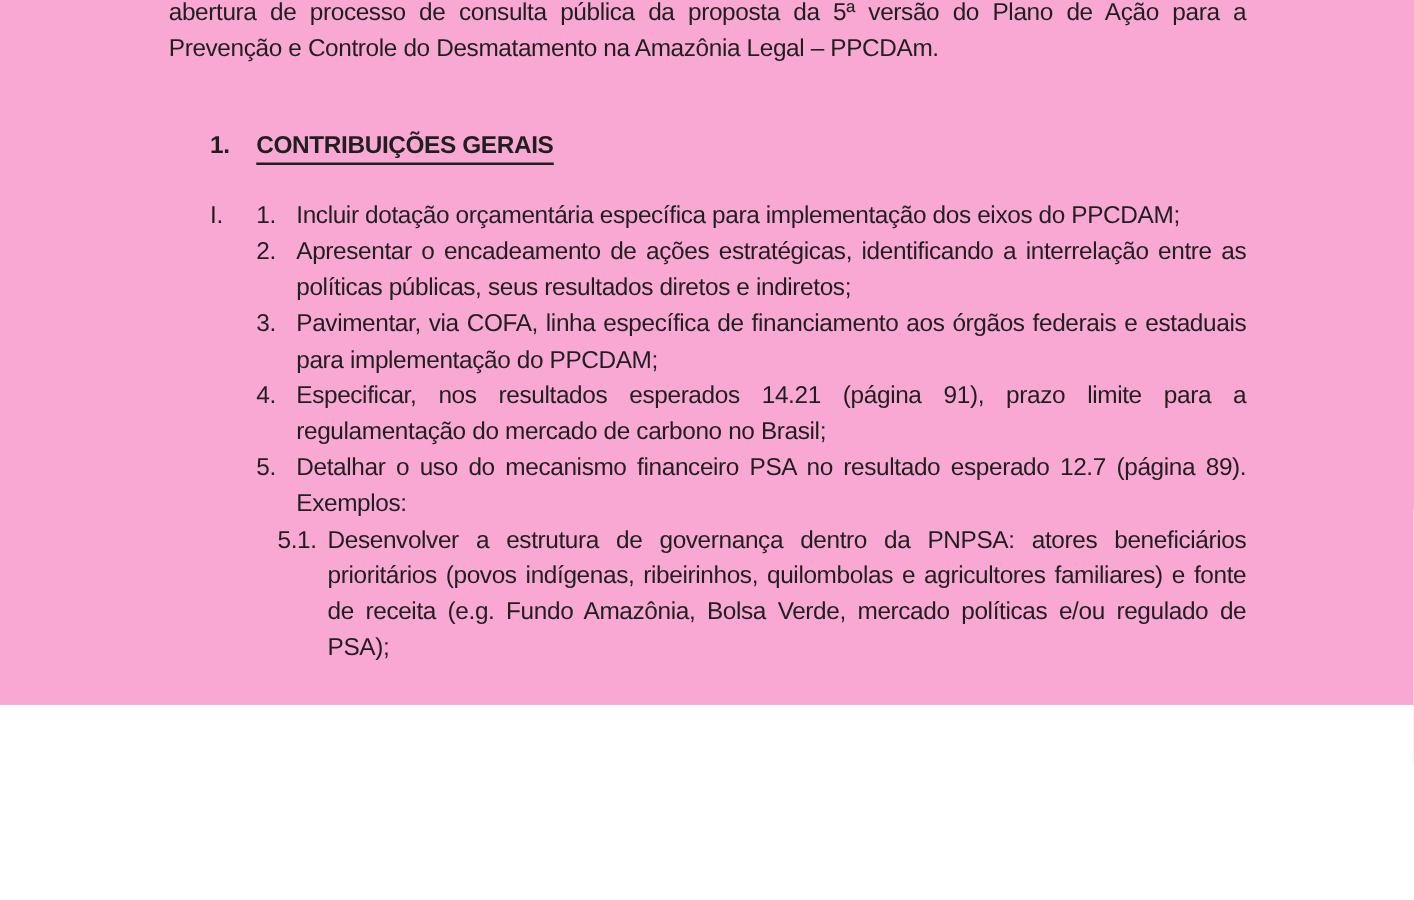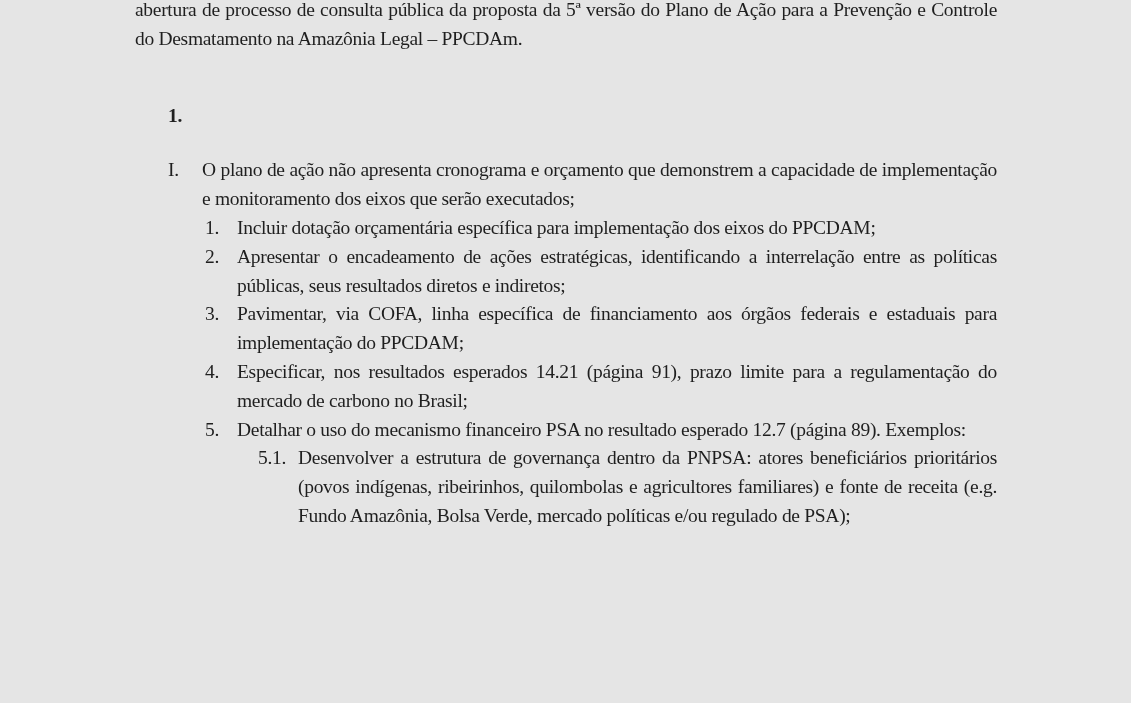"abertura de processo de consulta" .page { background: #e5e5e5 -> #f9a8d4; font-family: Liberation Serif, serif -> Liberation Sans, sans-serif; height: 703px -> 564px }
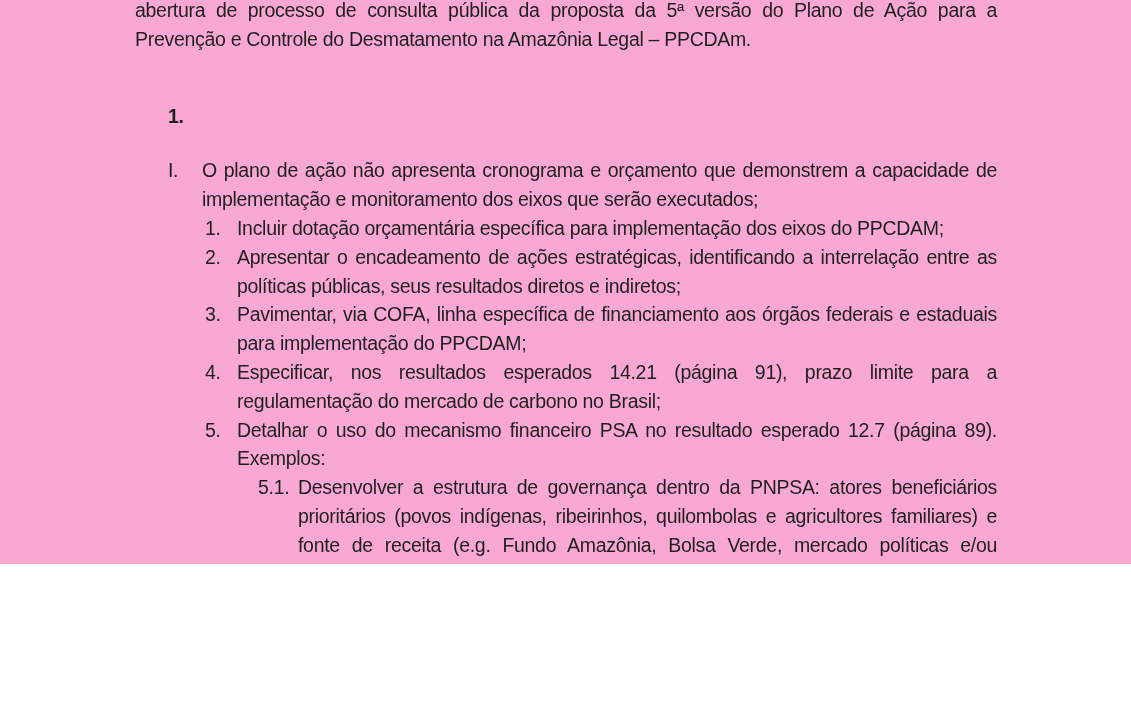"CONTRIBUIÇÕES GERAIS" span.h-title { html: none -> <span>CONTRIBUIÇÕES GERAIS</span> }
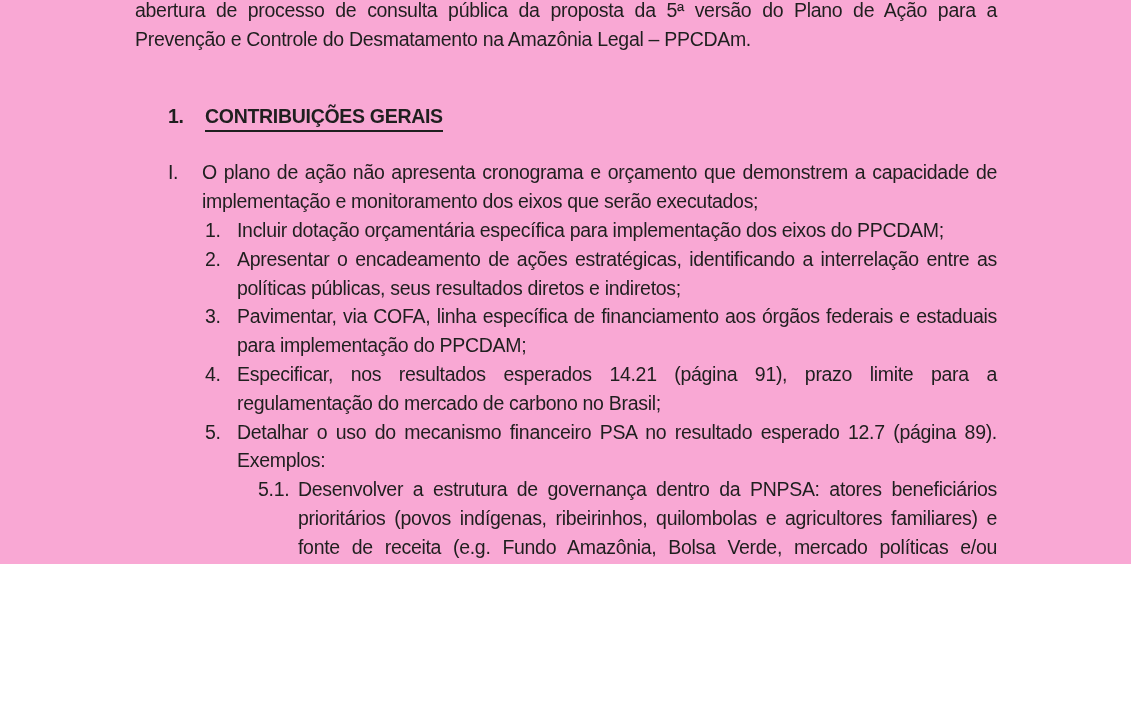"O plano de ação não" div.justify { html: <div>O plano de ação não apresenta cronograma e orçamento que demonstrem a capacidade de implementação e monitoramento dos eixos que serão executados;</div> -> none }
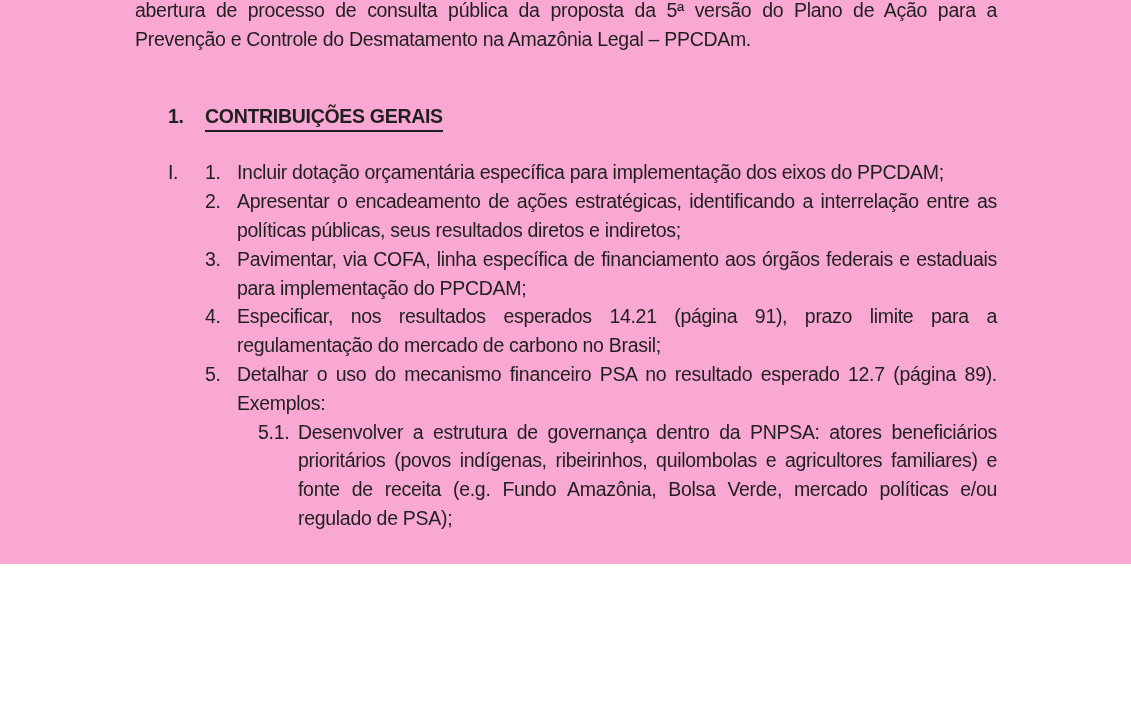"5.1." .sub-item { margin-left: 56px -> 20px }
